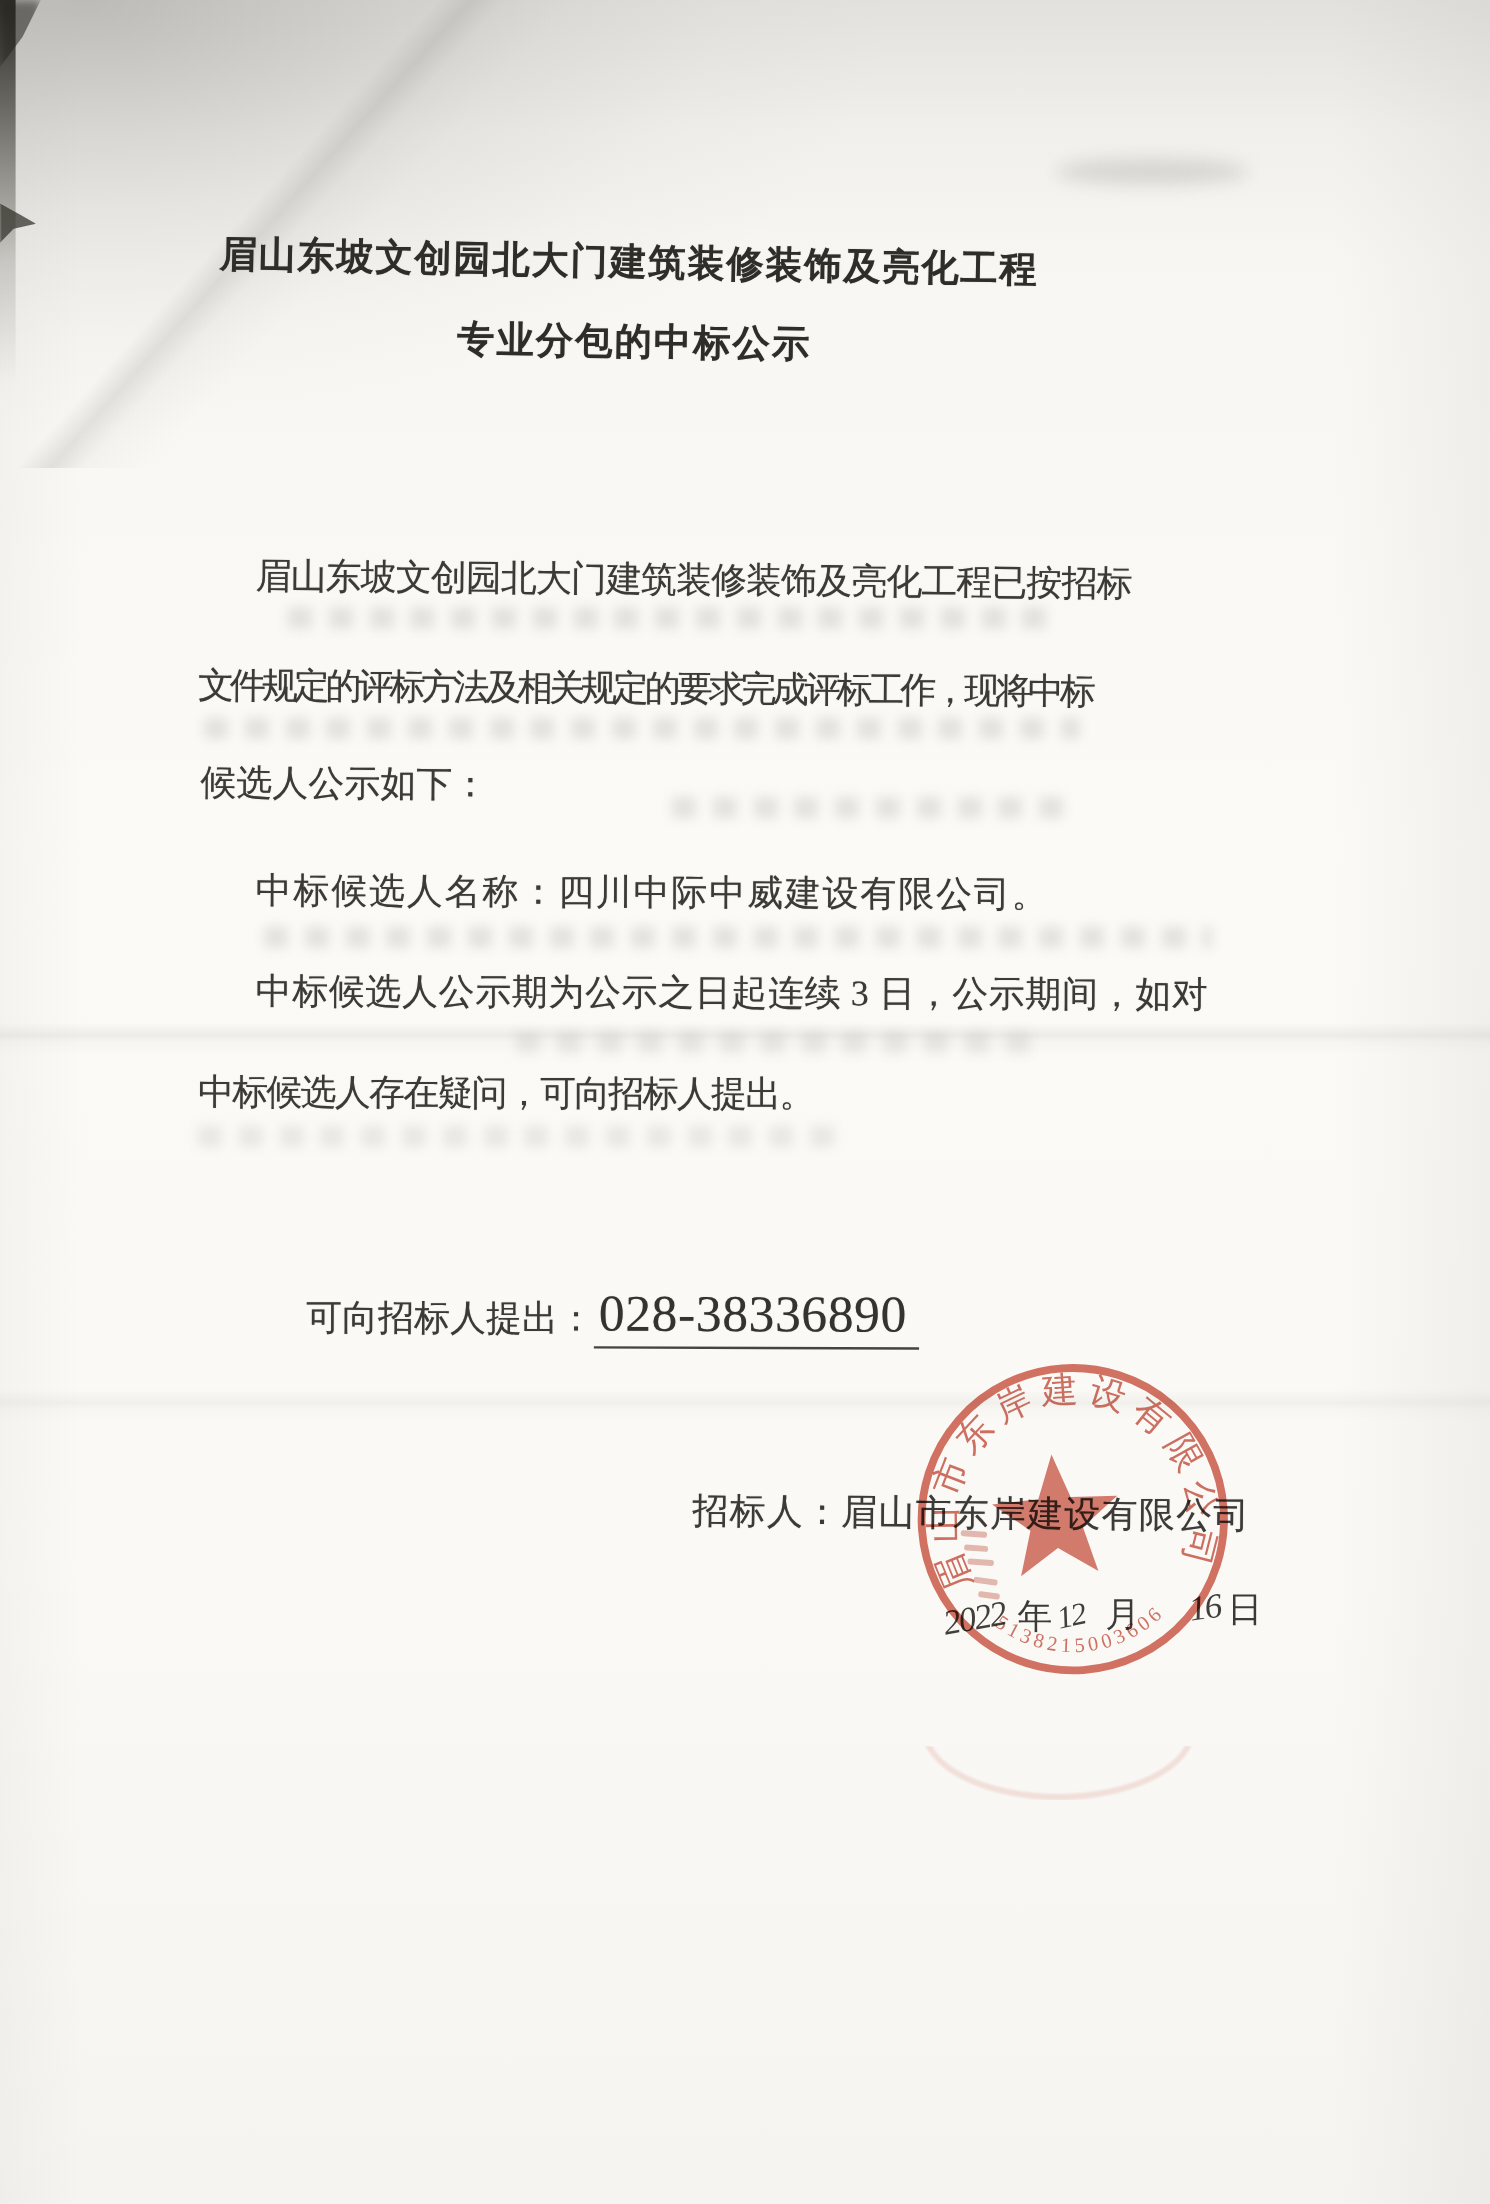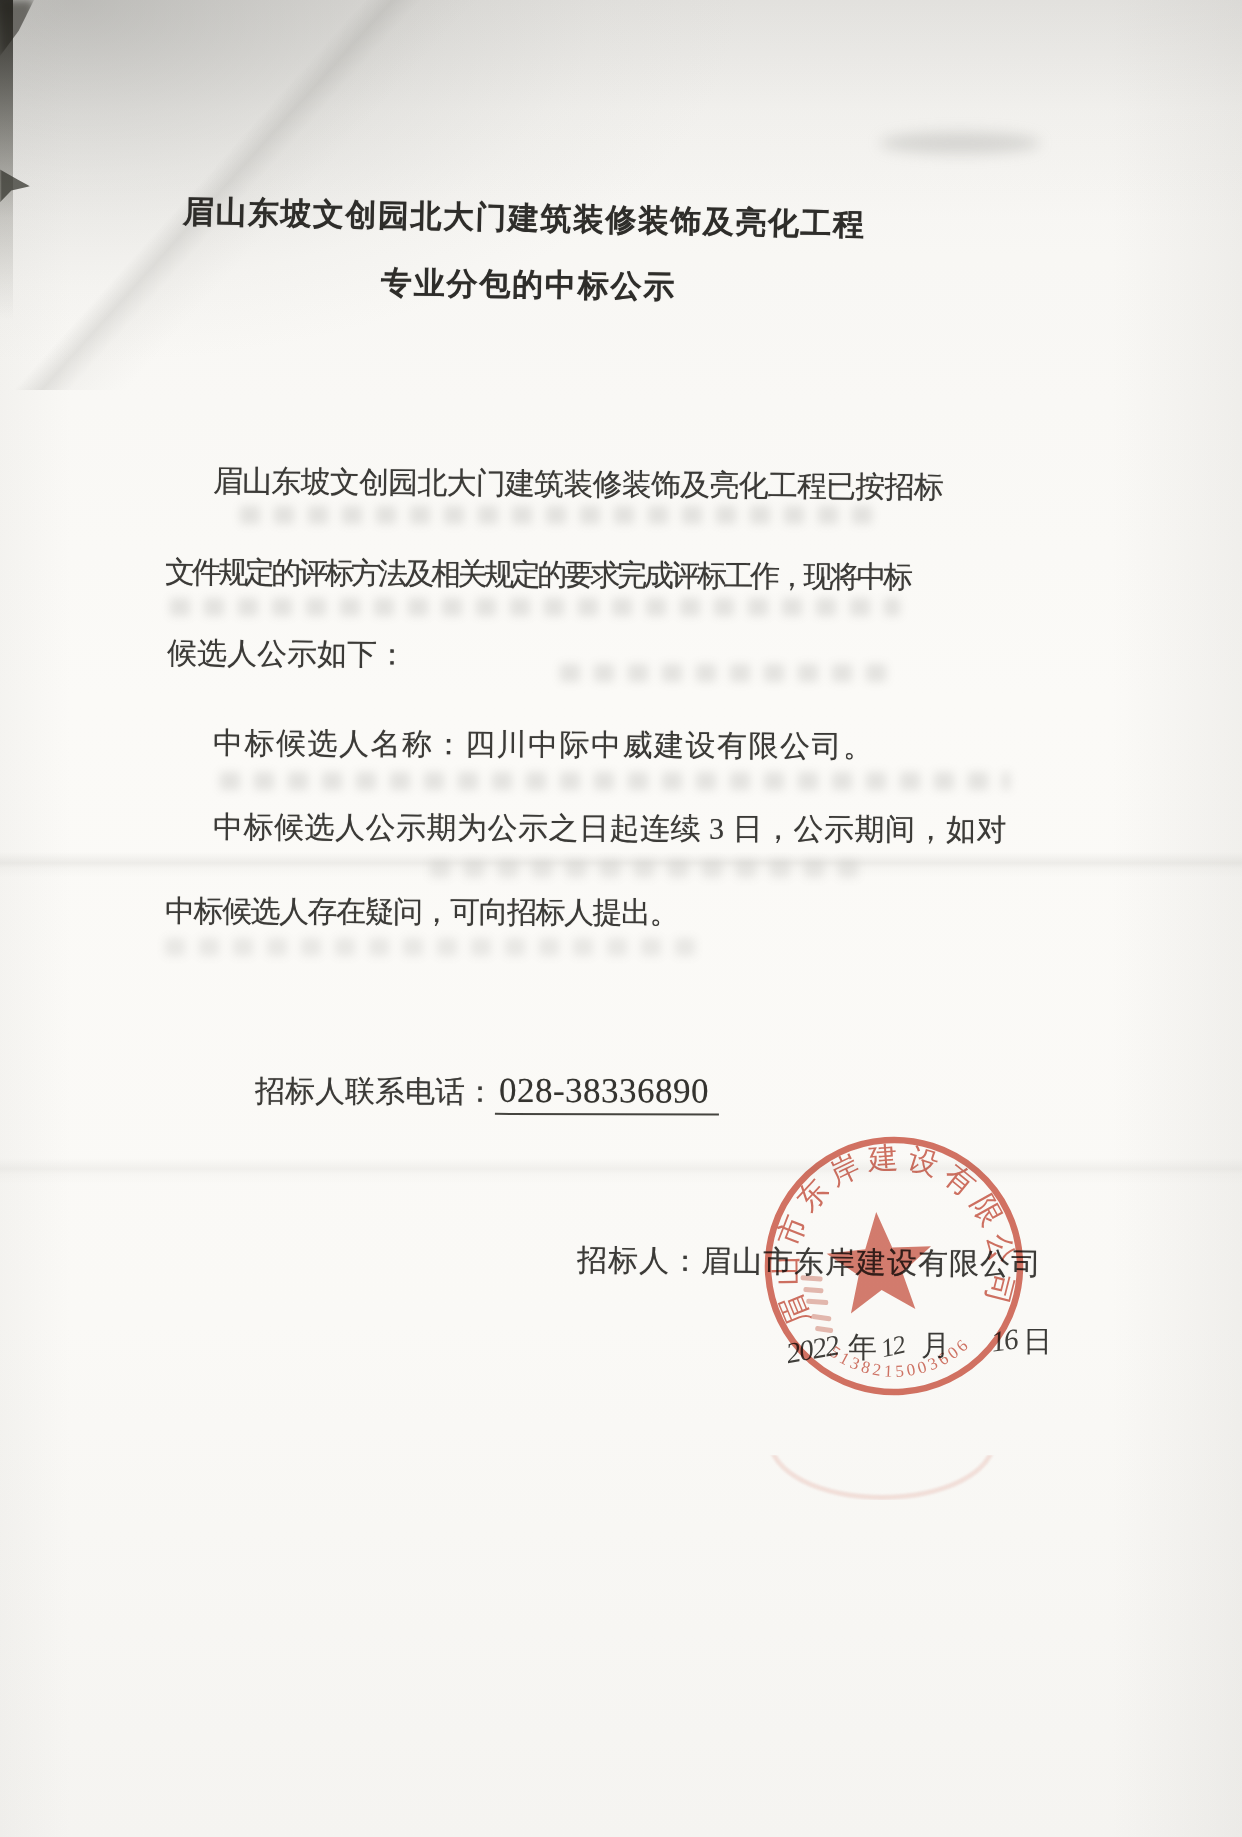"招标人联系电话：" span { text: 招标人联系电话 -> 可向招标人提出 }
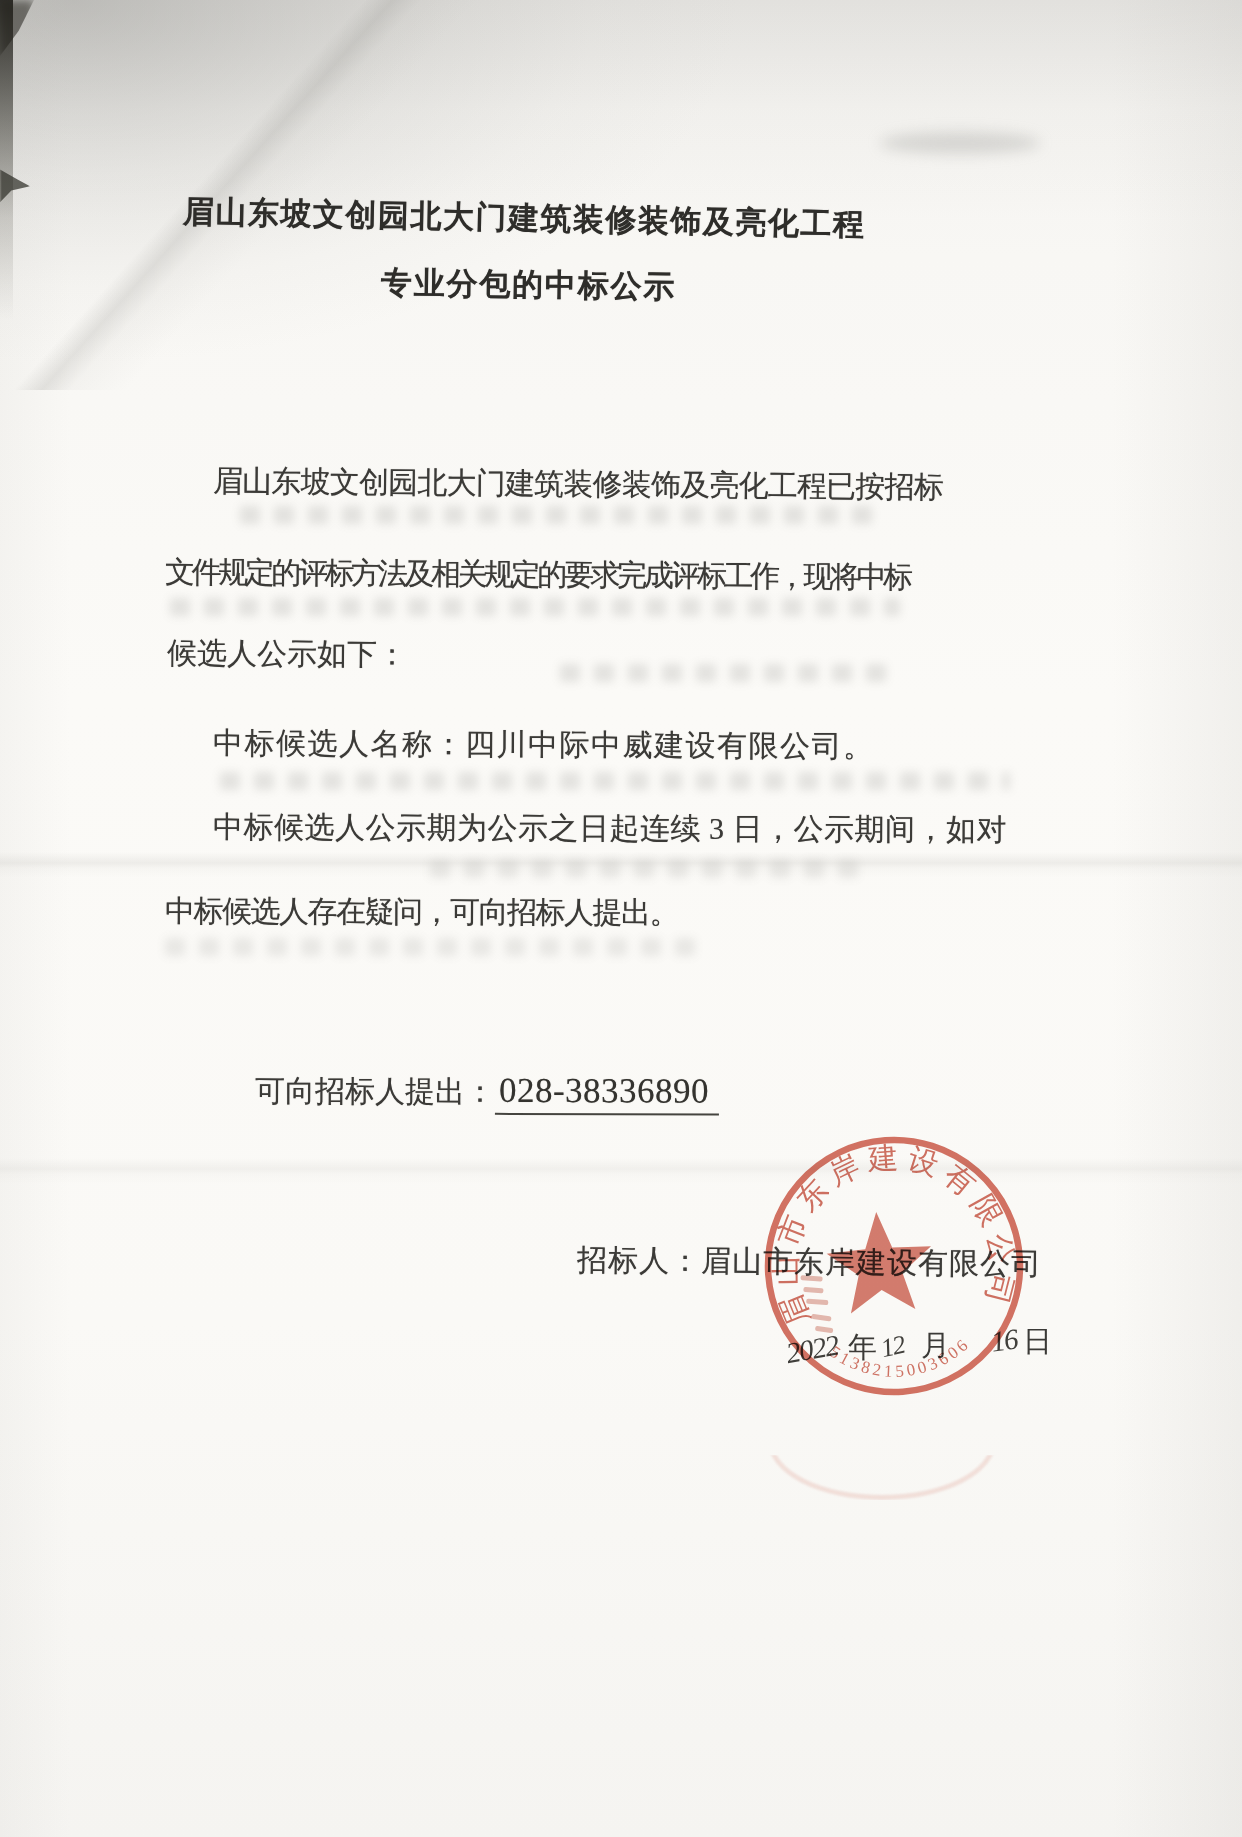"028-38336890" .phone { font-size: 35px -> 43px }
